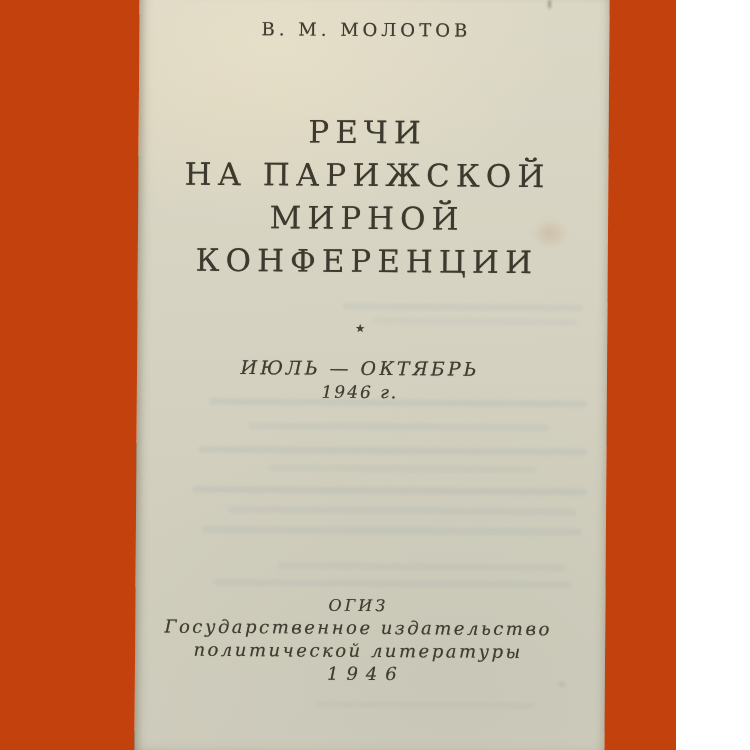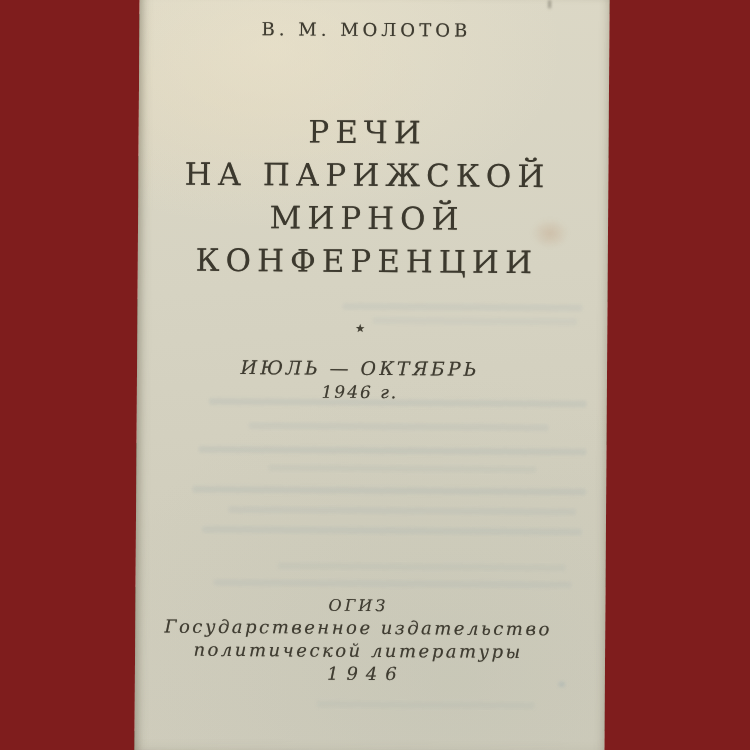"В. М. МОЛОТОВ" .photo { background: #7f1d1d -> #c2410c; width: 750px -> 676px }
